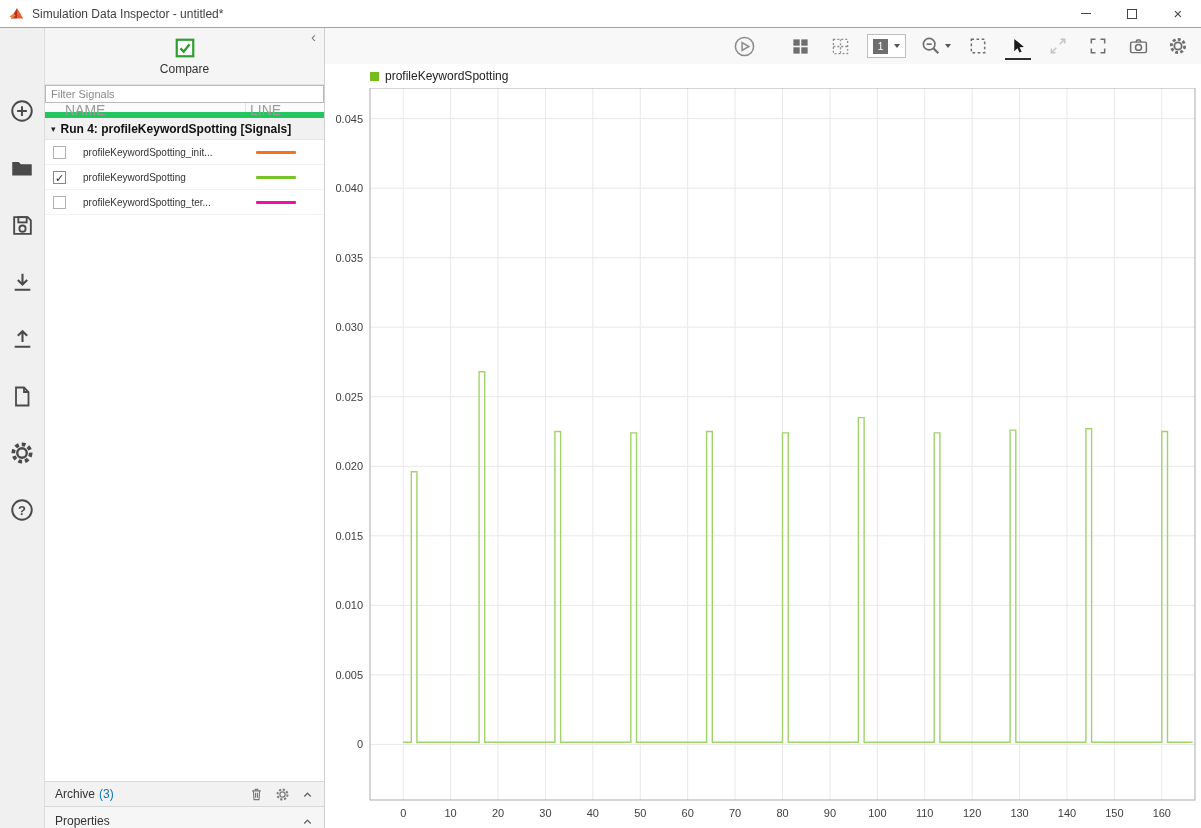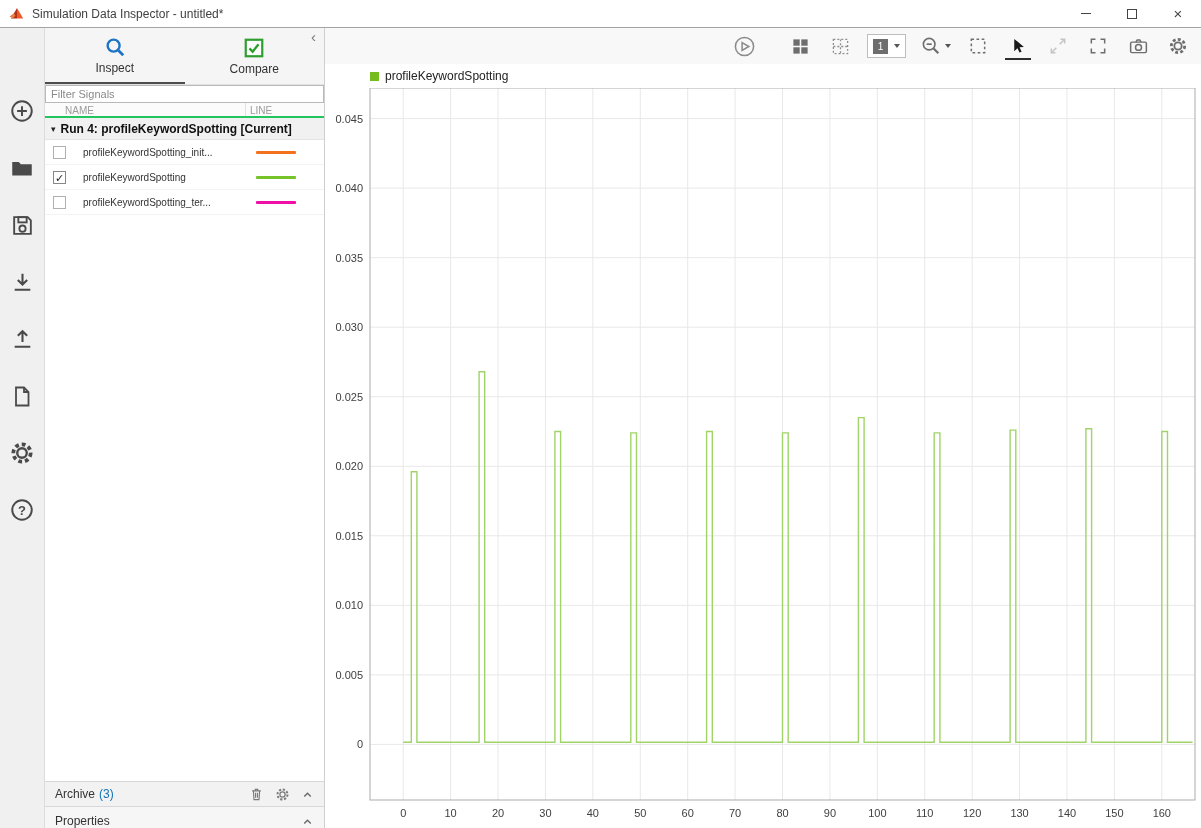"Inspect" div.tab { html: <div> <svg> <circle></circle> <path></path> </svg> <span>Inspect</span> </div> -> none }
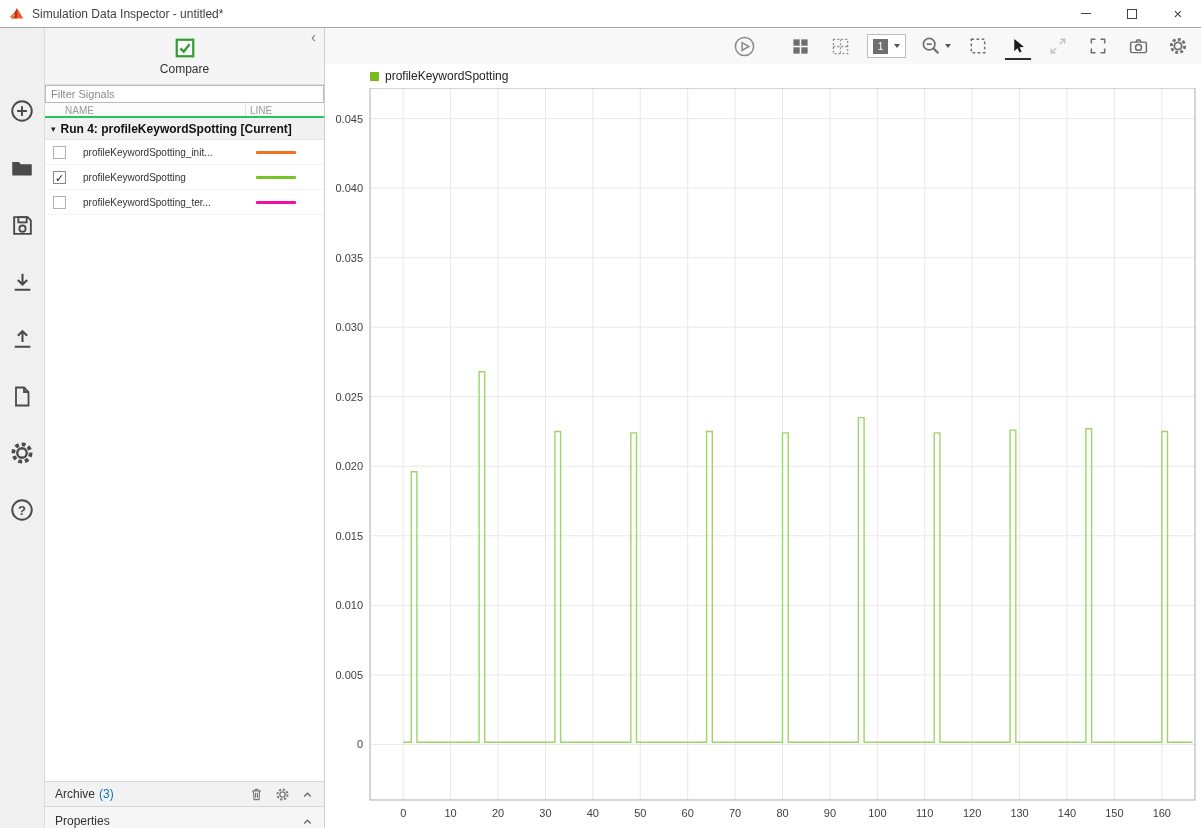"NAME" .cols { border-bottom: 2px solid #22c55e -> 6px solid #22c55e; font-size: 10px -> 14px }
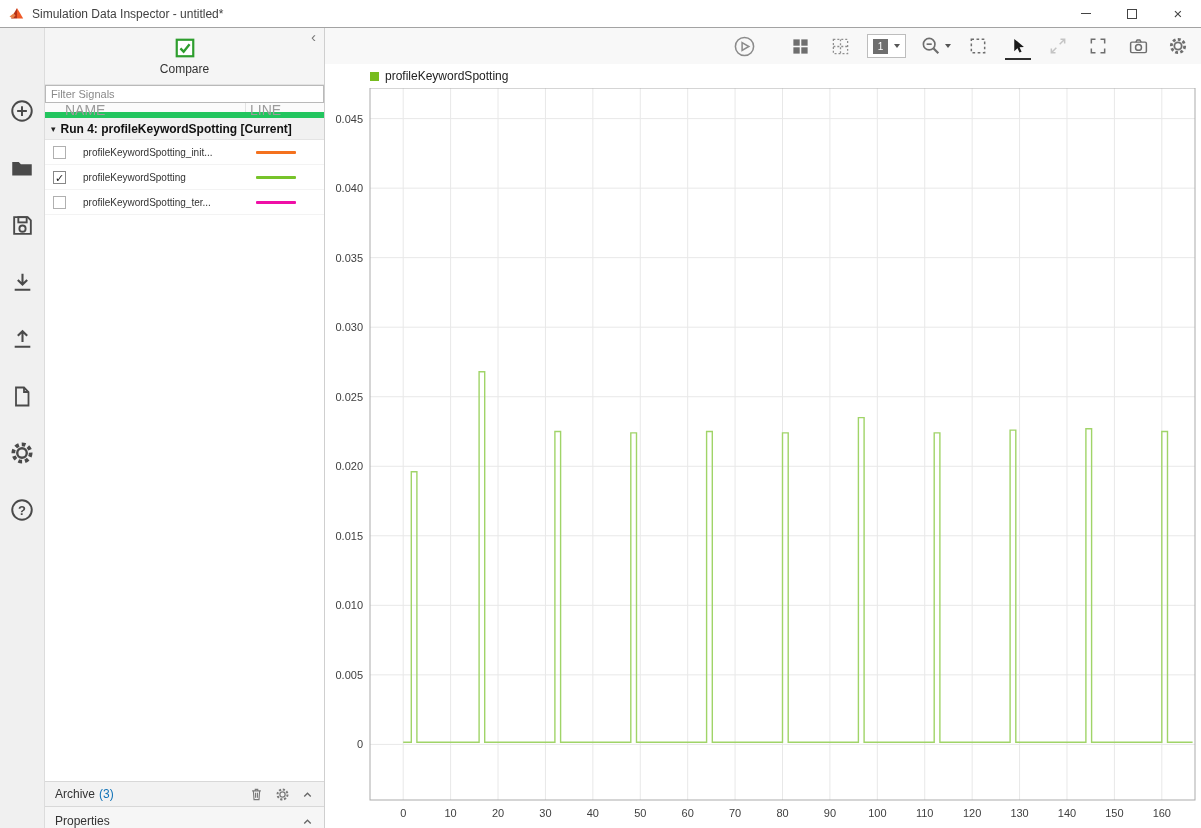"Run 4: profileKeywordSpotting [Current]" span { text: Current -> Signals }
